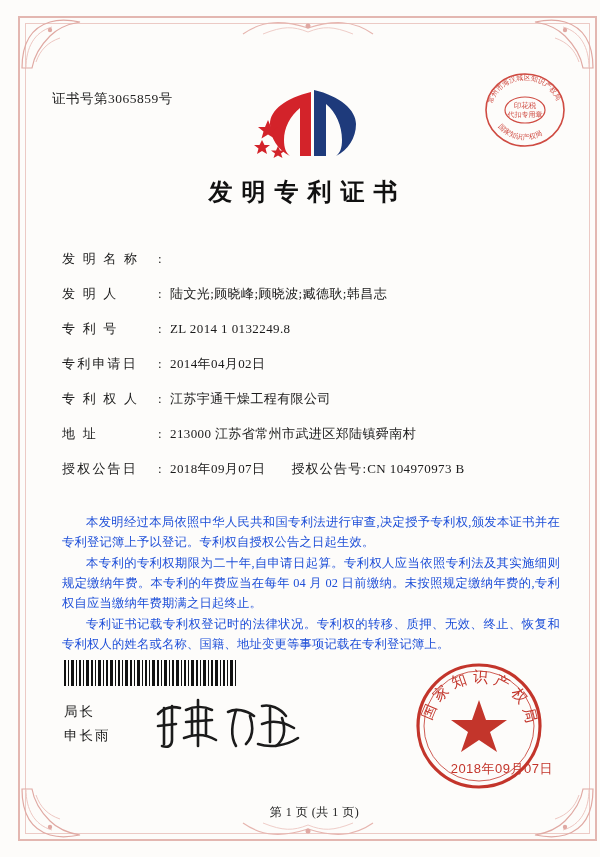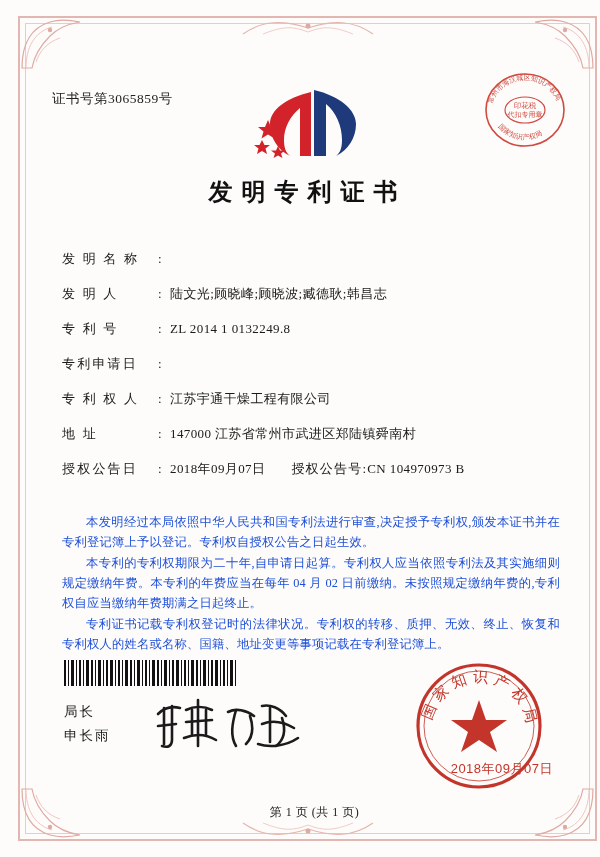"2014年04月02日" div.field-value { html: none -> <div>2014年04月02日</div> }
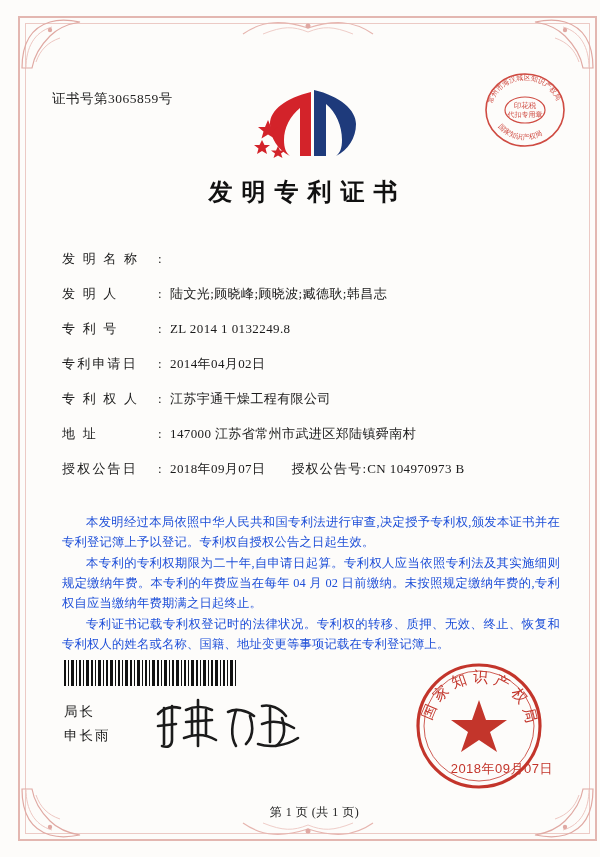"147000 江苏省常州市武进区郑陆镇舜南村" div.field-value { text: 147000 -> 213000 }
